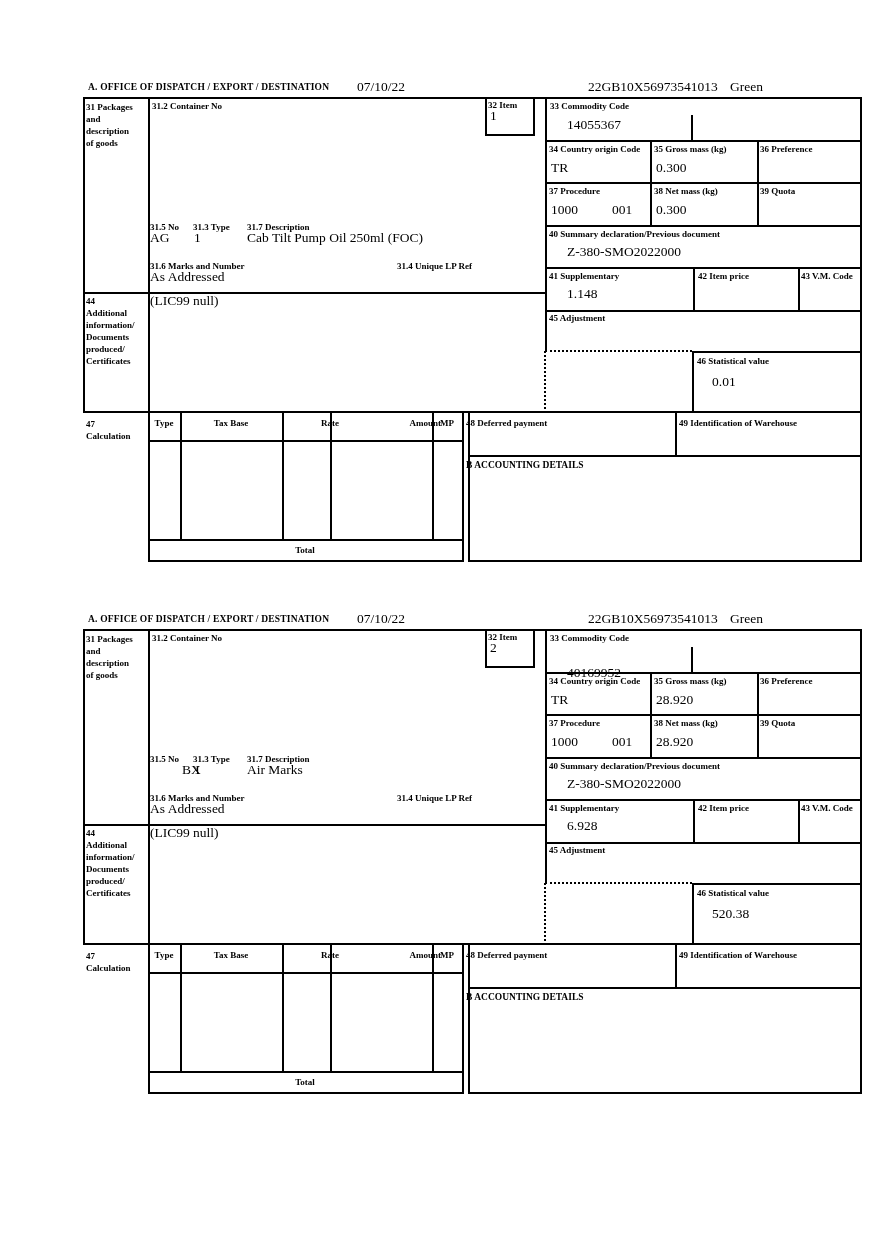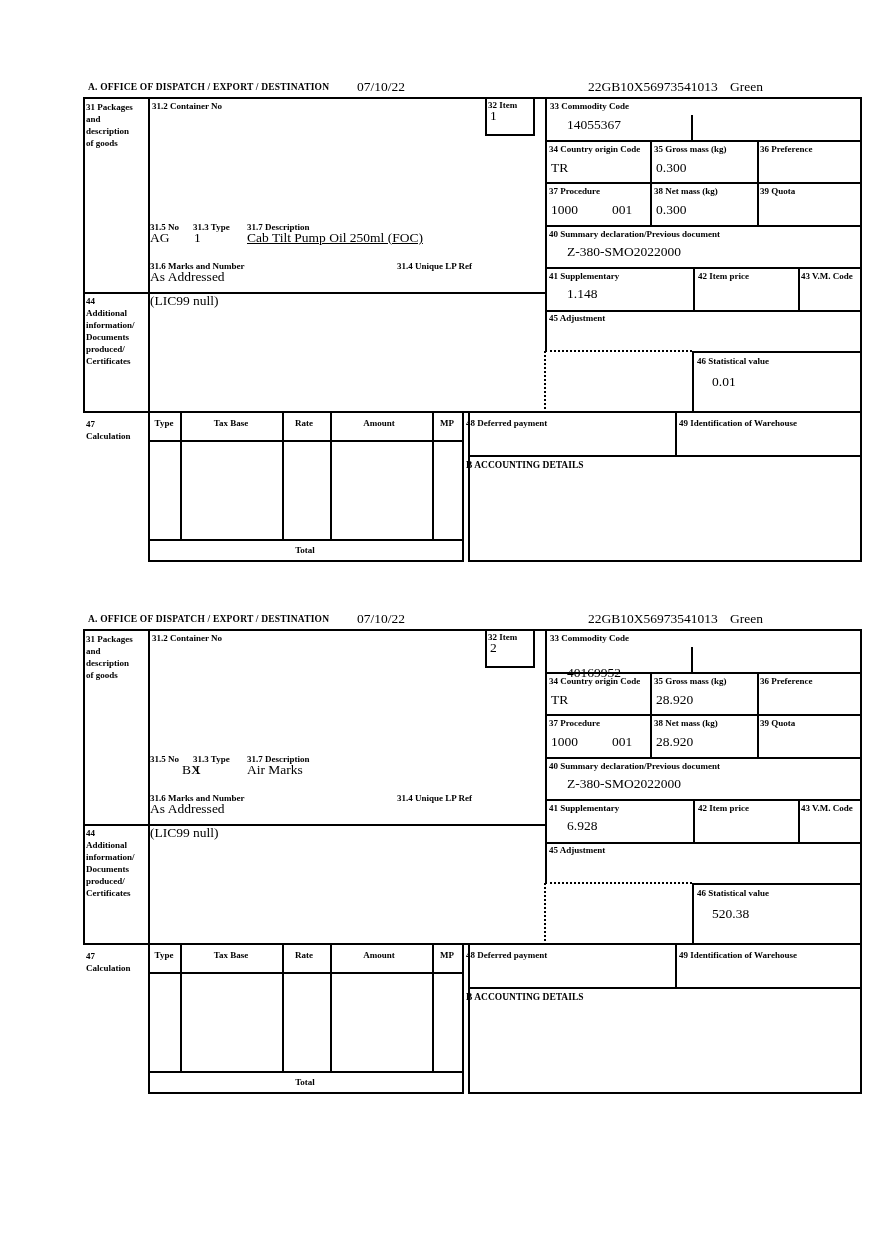"Cab Tilt Pump Oil 250ml" span.abs { text-decoration: underline -> none }
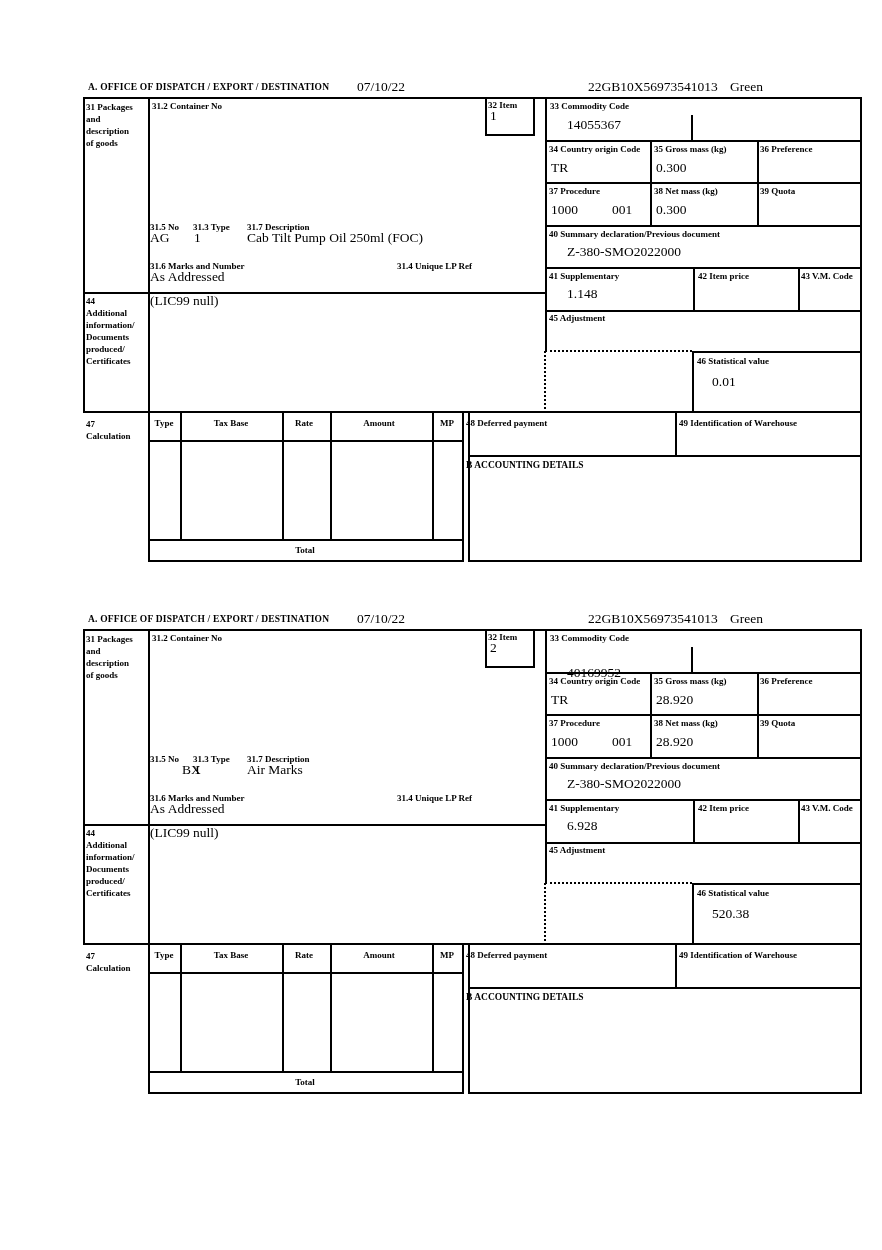"Rate" .rgt { padding-left: none -> 13px; text-align: center -> right }
